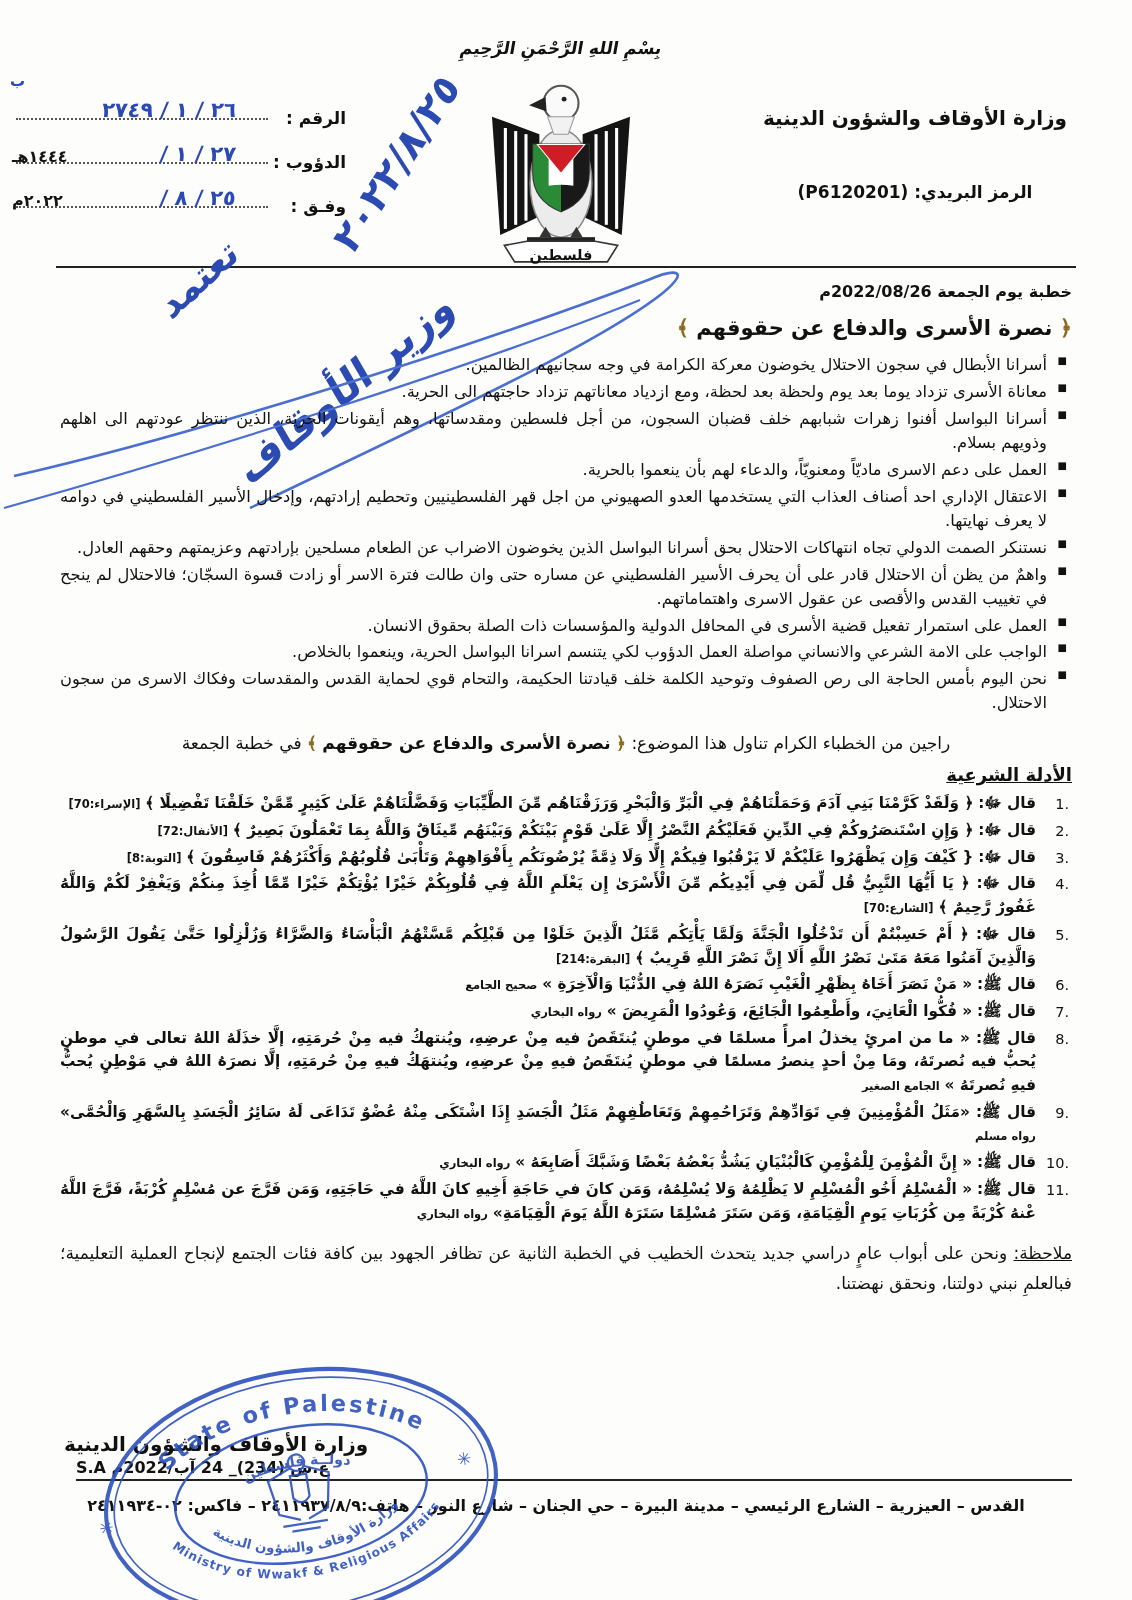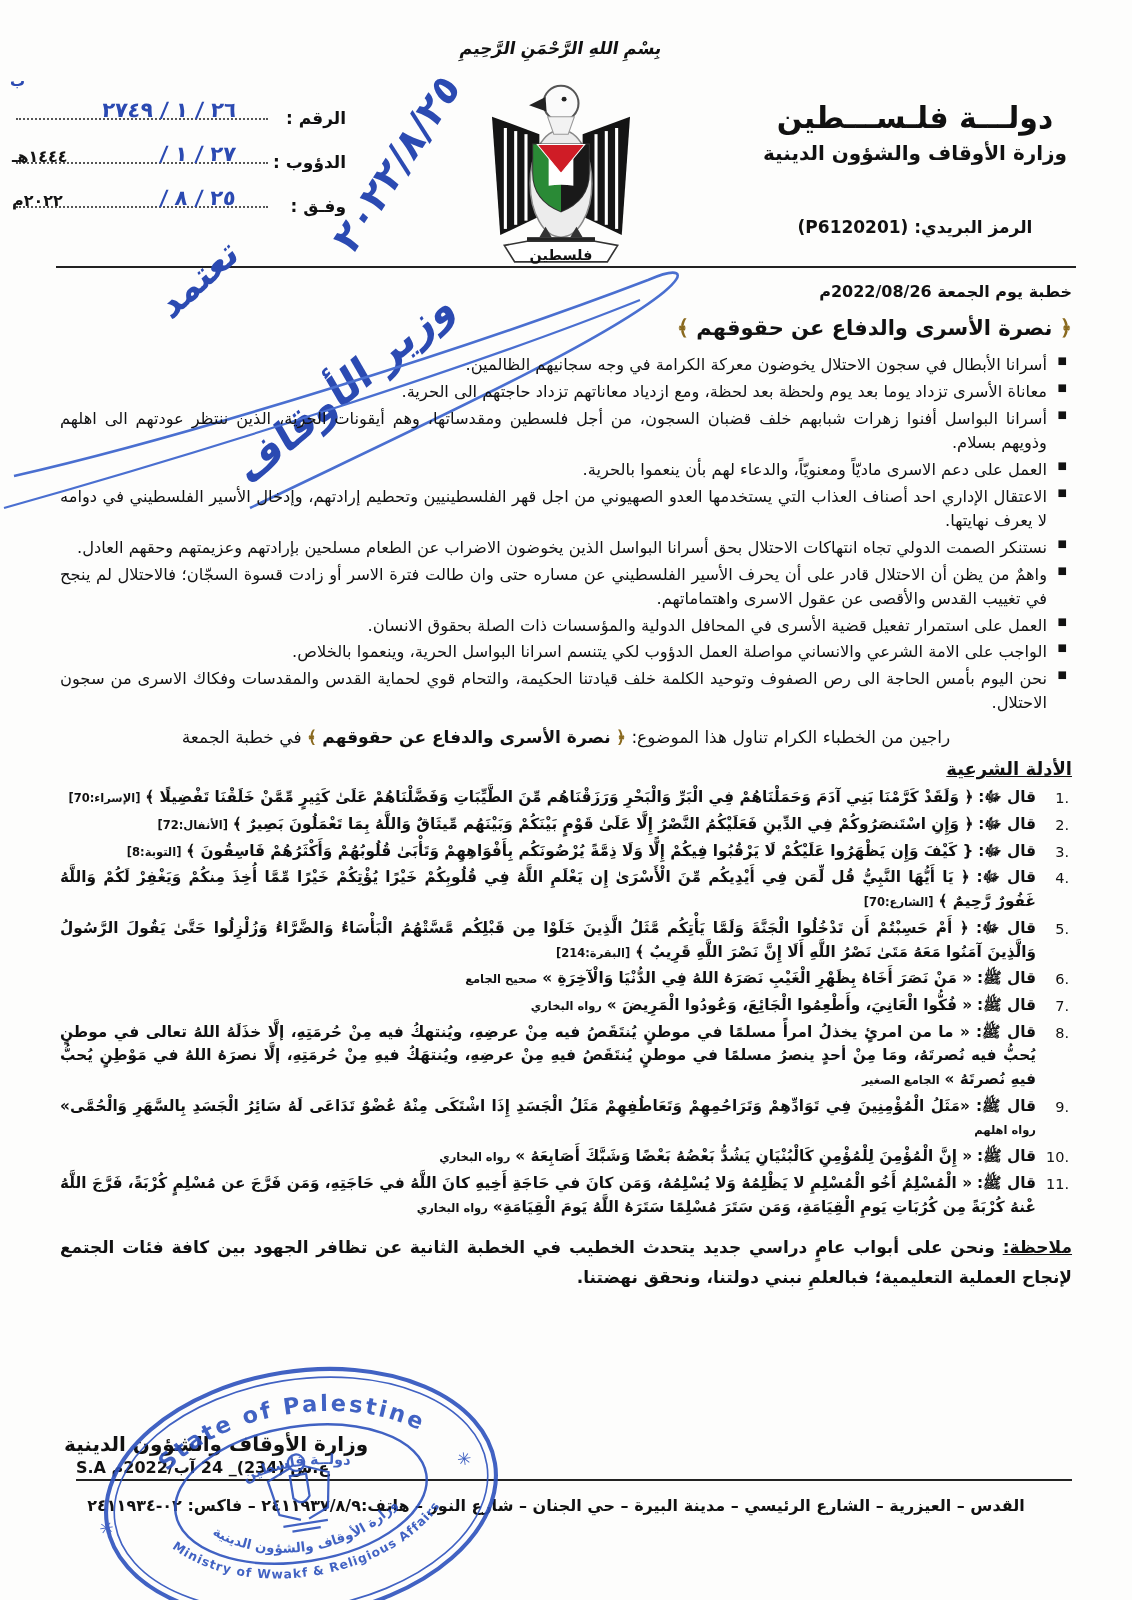"دولـــة فلـســـطين" div.state-name { html: <div>دولـــة فلـســـطين</div> -> none }
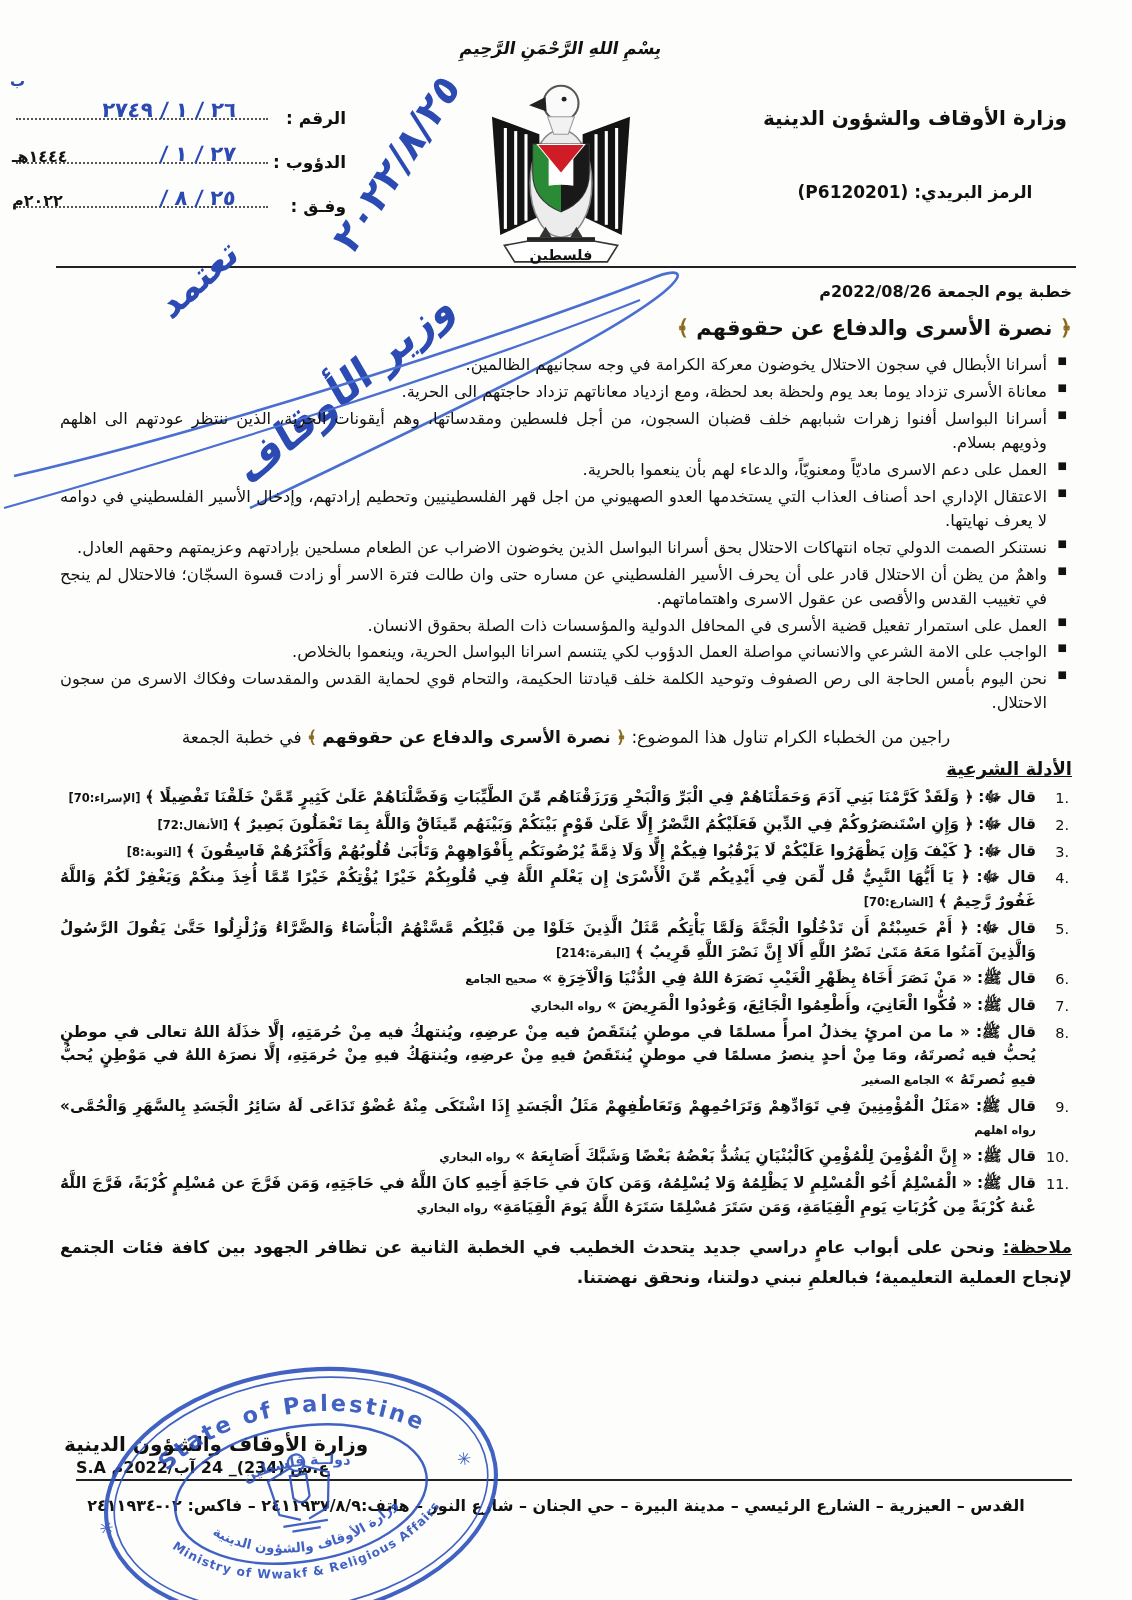"راجين من الخطباء الكرام تناول" .request { margin-top: 12px -> 18px }
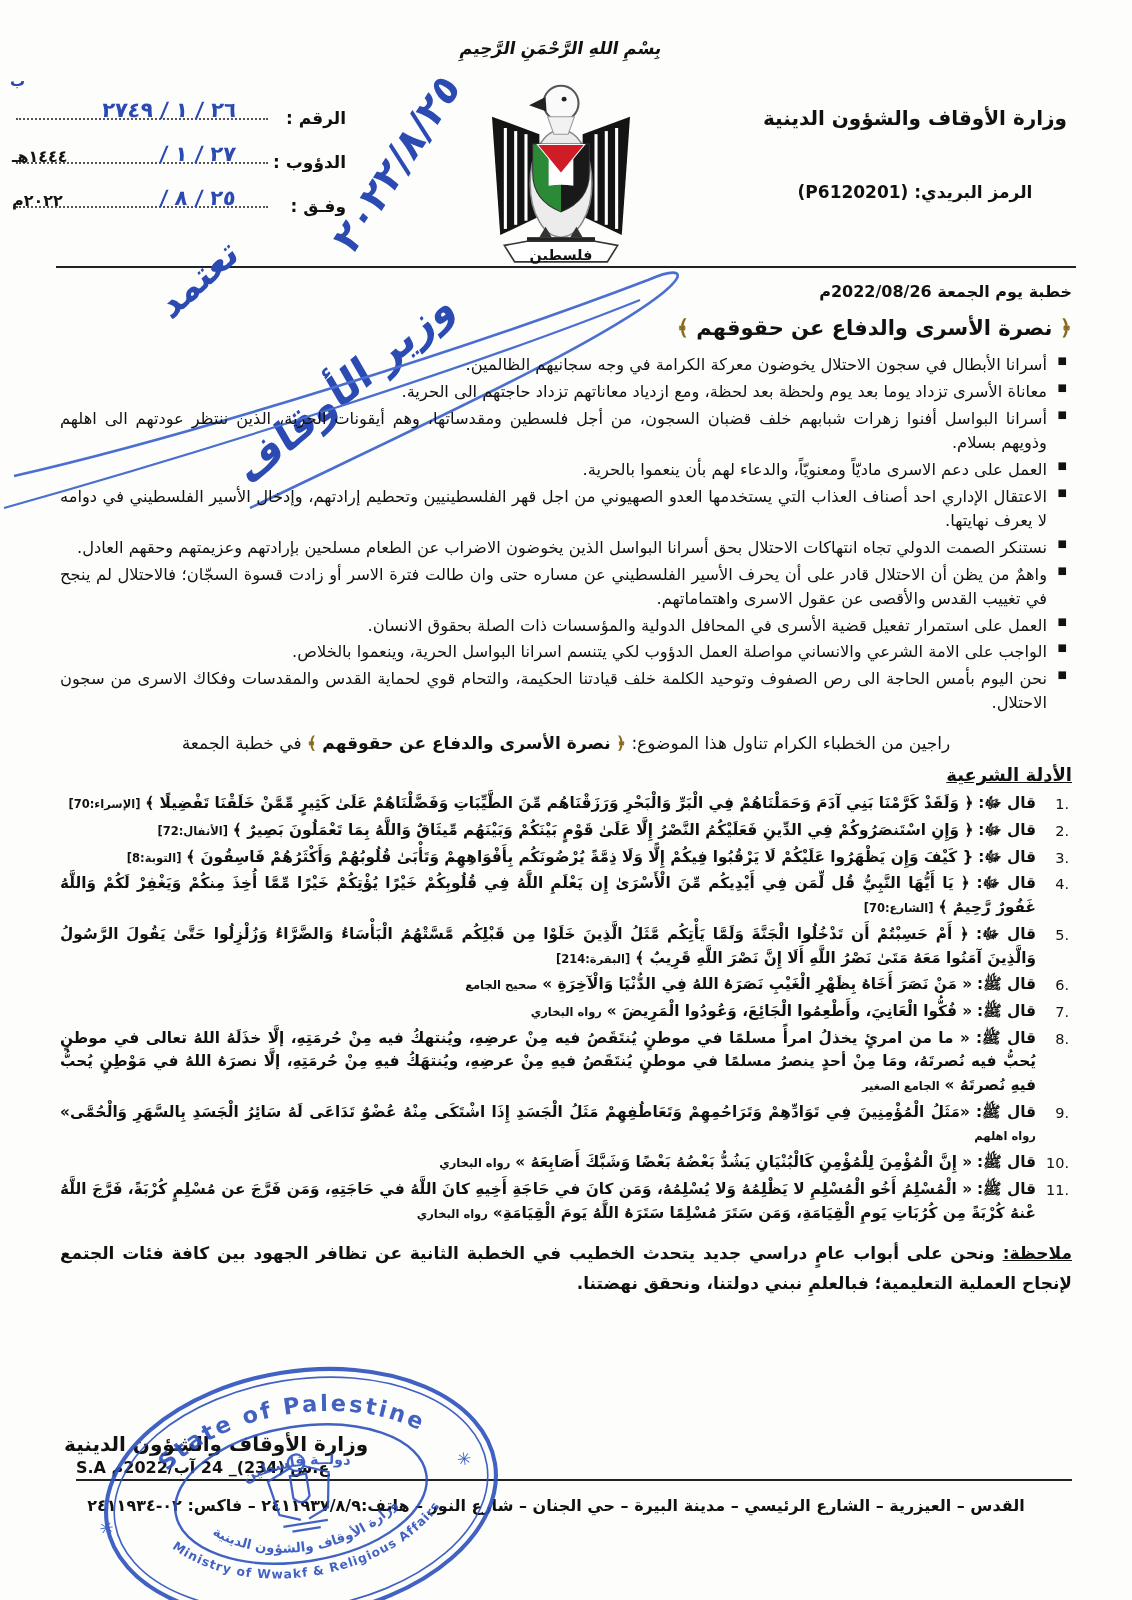"رواه اهلهم" span.ev-source { text: اهلهم -> مسلم }
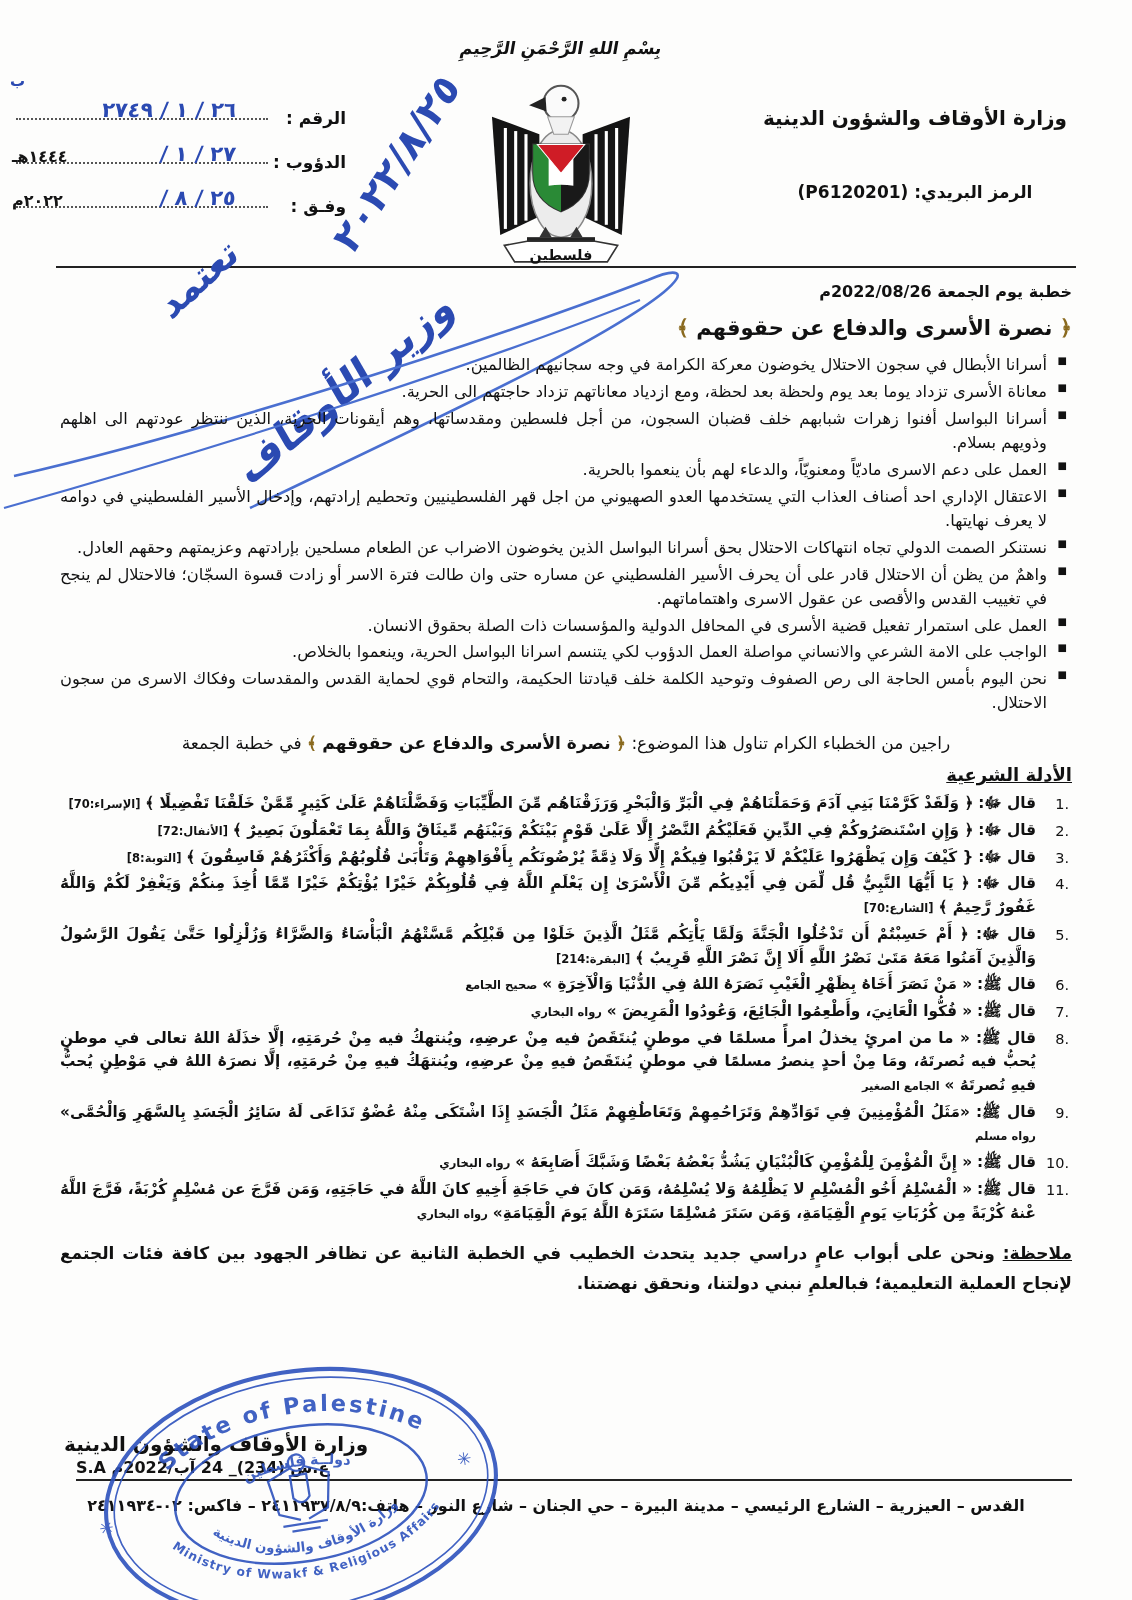"ملاحظة: ونحن على أبواب عامٍ" .note { font-weight: bold -> normal }
